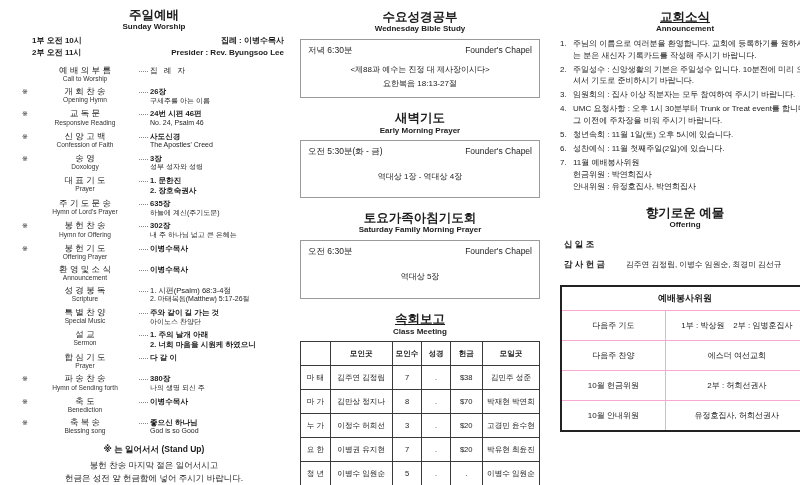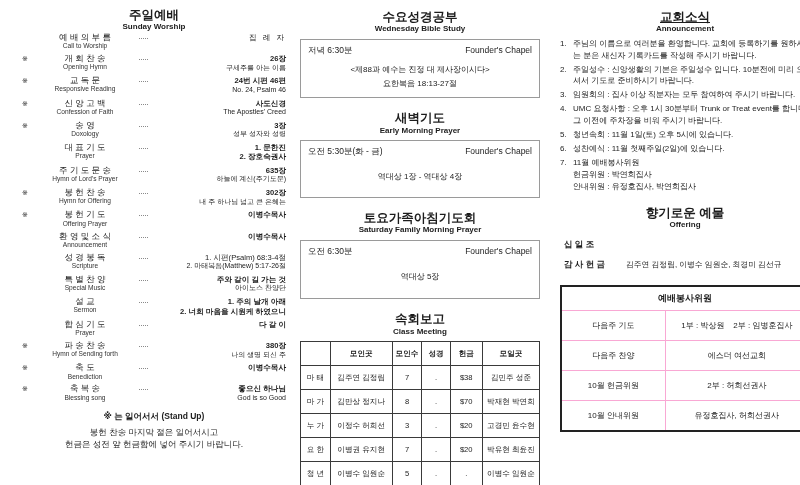"1부 오전 10시" div.lhead { html: none -> <div> <div> <div>1부 오전 10시</div> <div>2부 오전 11시</div> </div> <div> <div>집례 : 이병수목사</div> <div>Presider : Rev. Byungsoo Lee</div> </div> </div> }
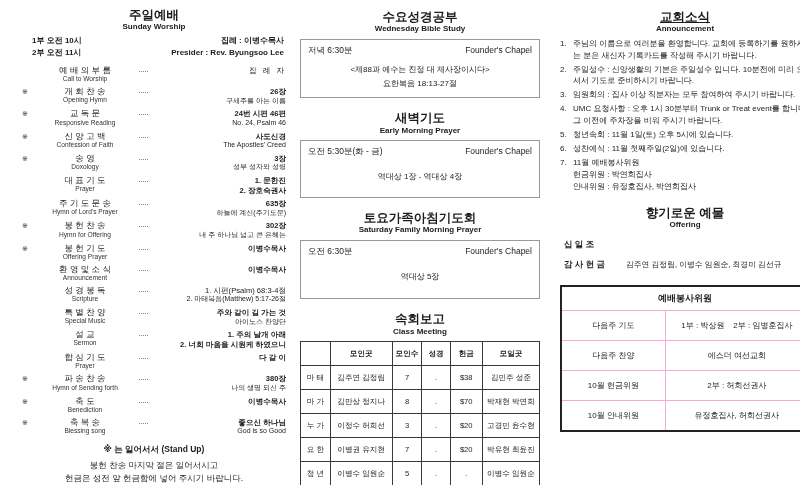"집 례 자" .val { text-align: right -> left }
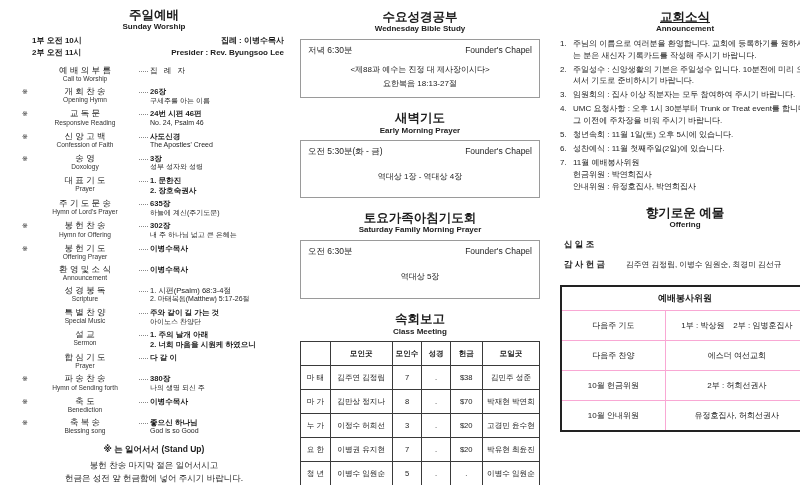"속회보고" div.sec-title { text-decoration: none -> underline }
